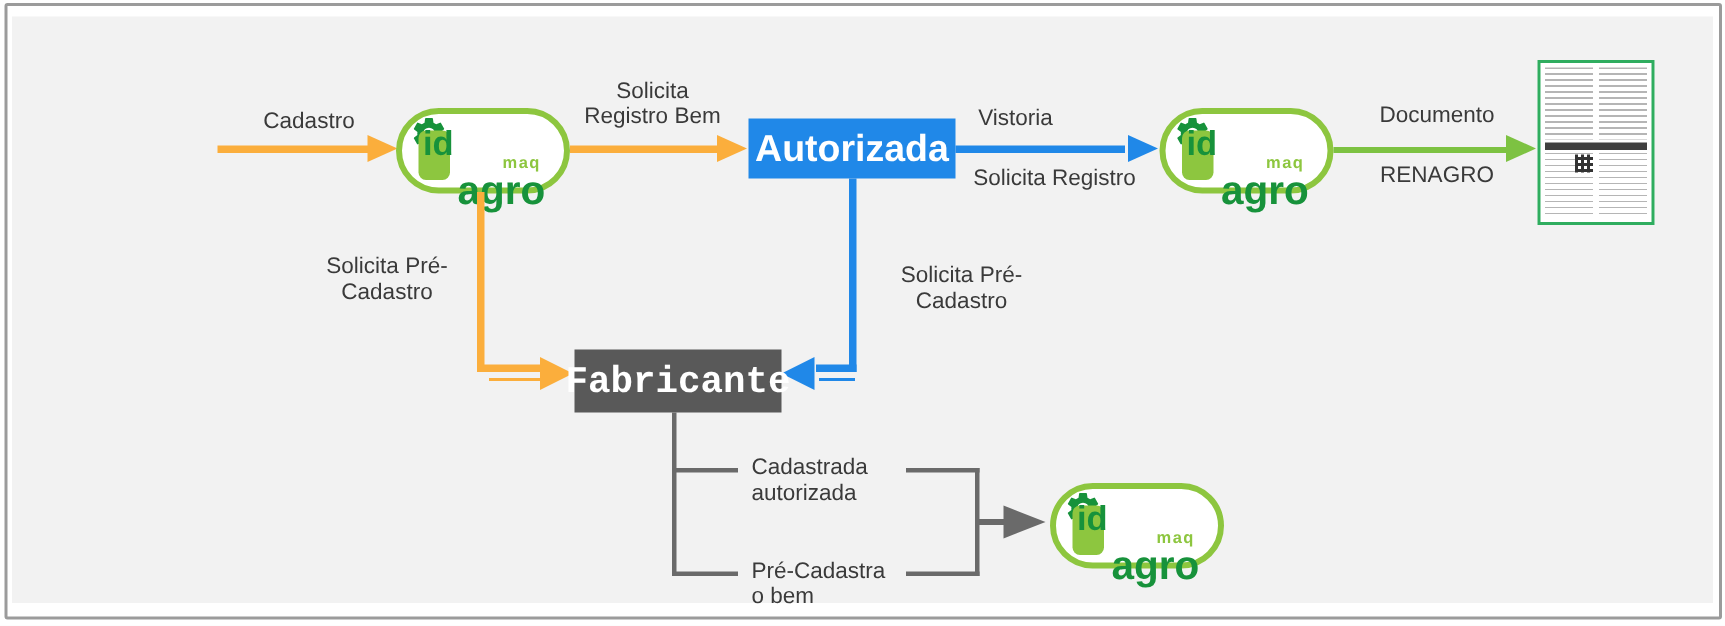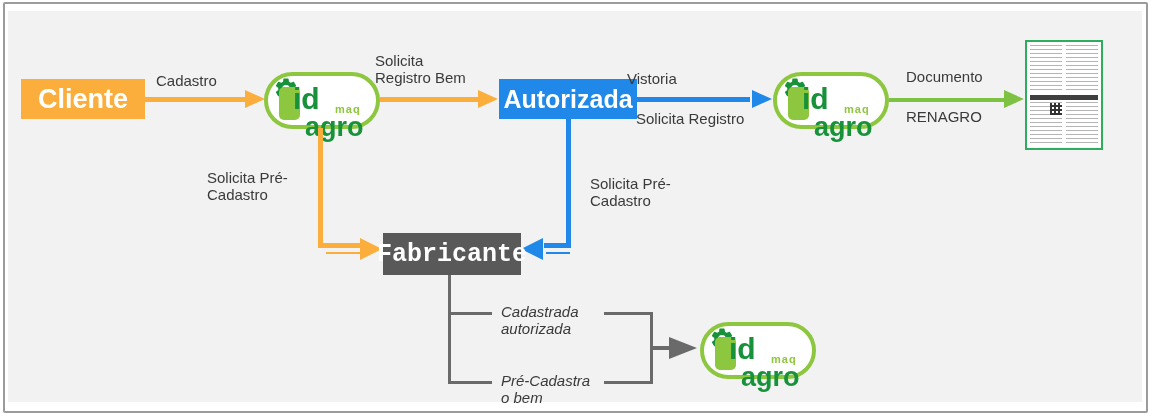"Solicita" .lbl { text-align: none -> center }
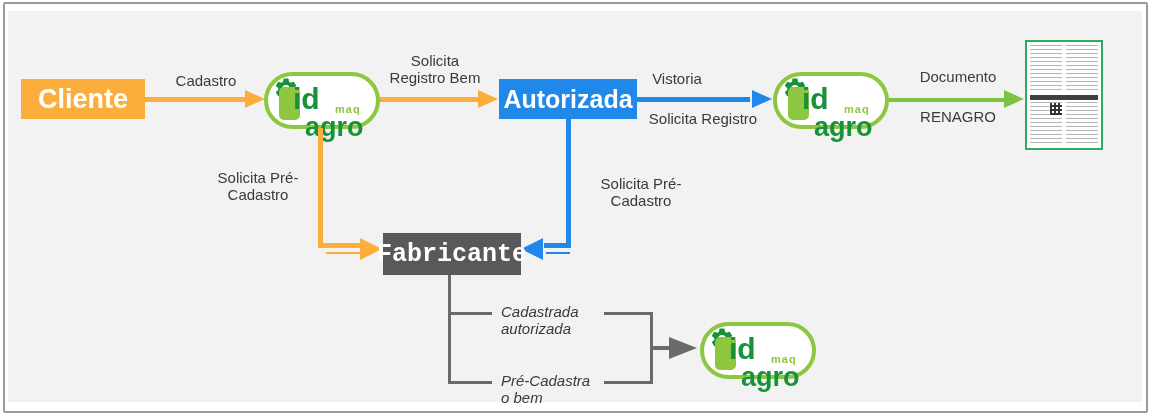"Cliente" div.node { html: <div>Cliente</div> -> none }
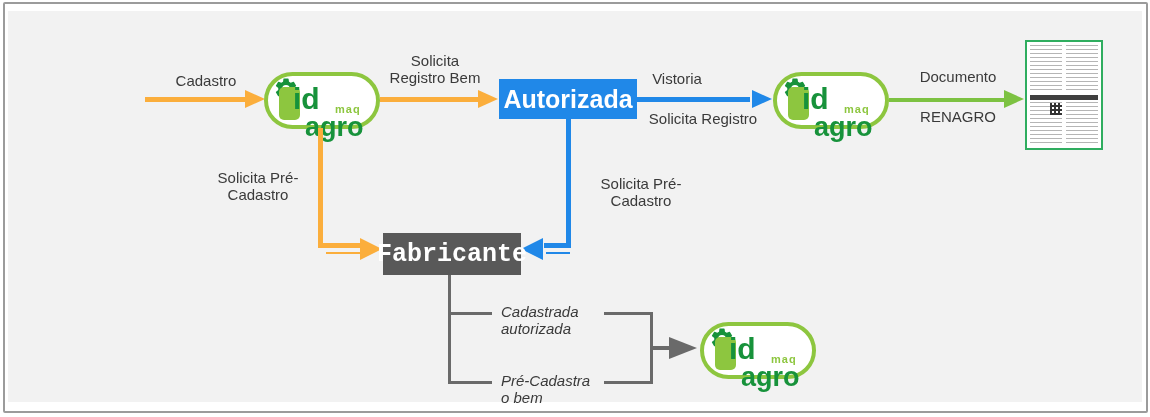"id" .logo .lg-id { font-size: 30px -> 23px; left: 25px -> 14px }
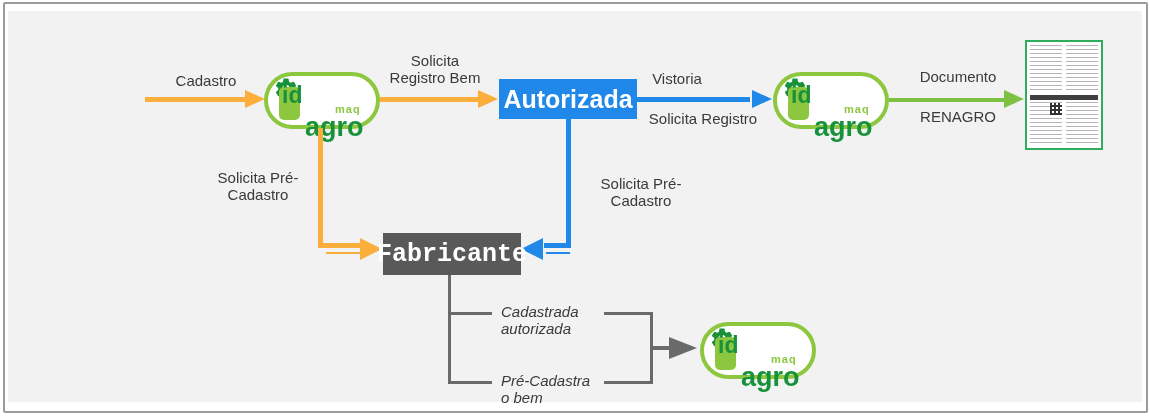"Cadastrada" .lbl.left { font-style: italic -> none }
